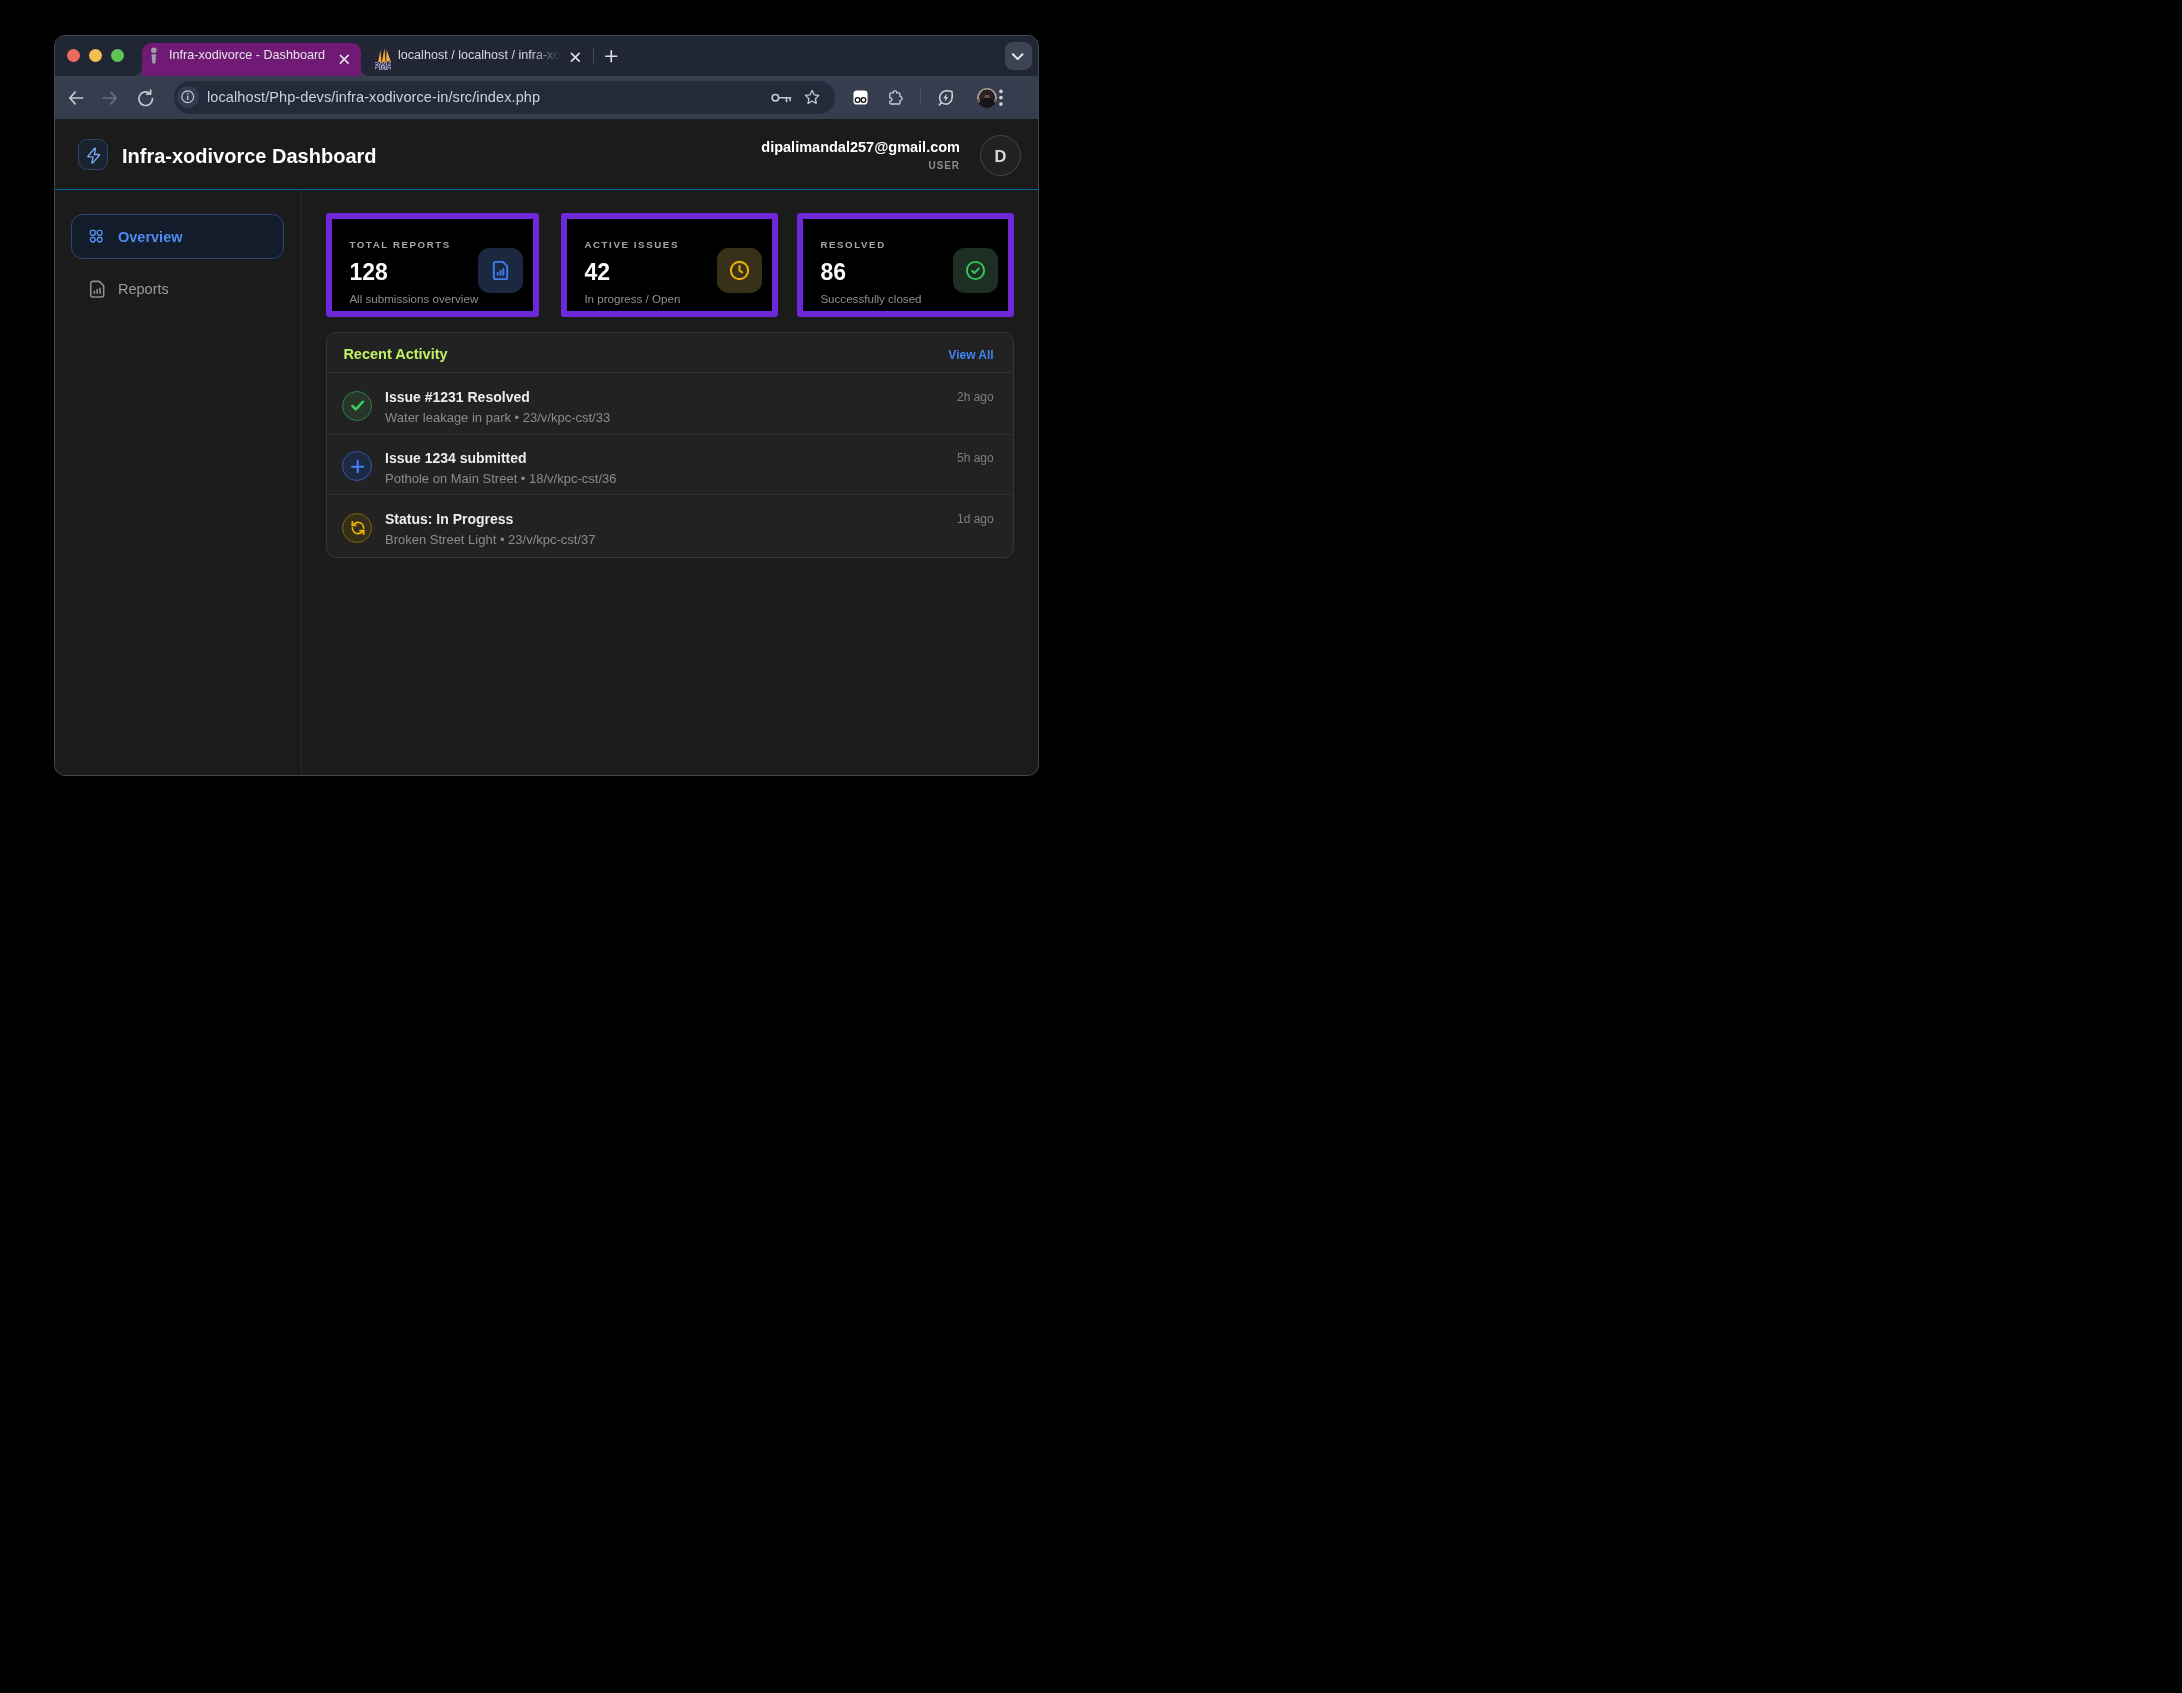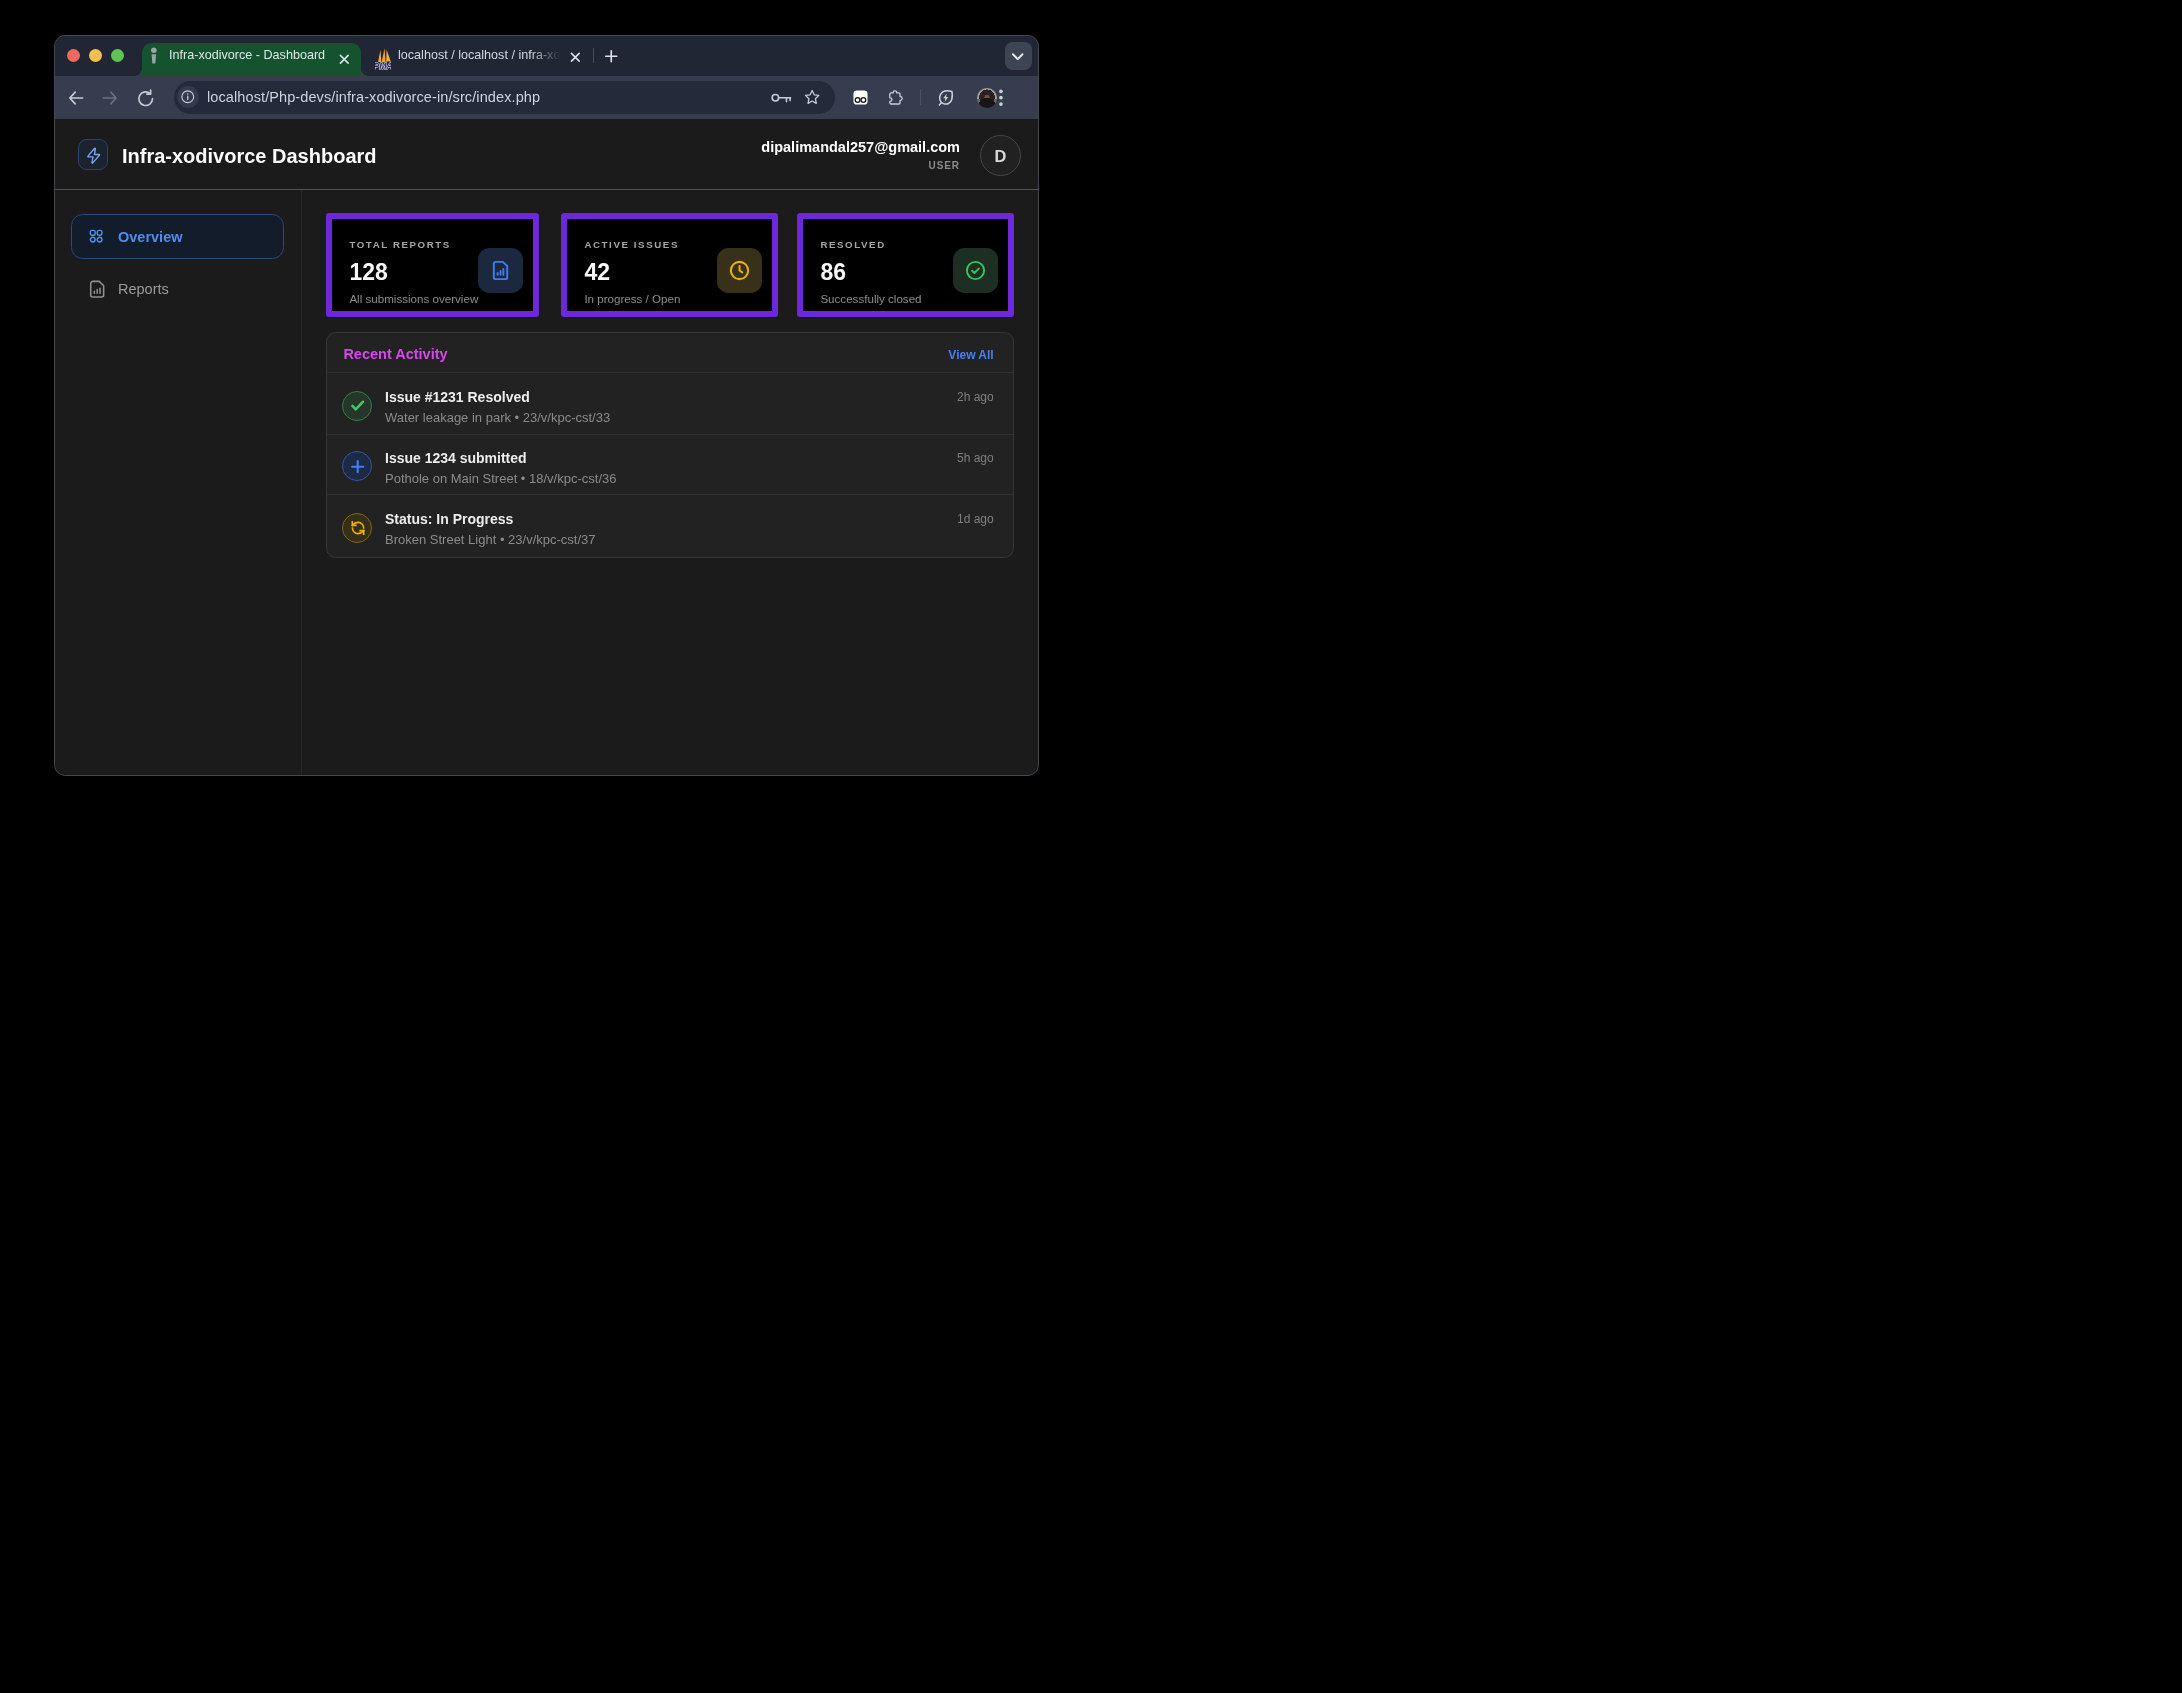"Infra-xodivorce - Dashboard" #tab1 { background: #14532d -> #701a75 }
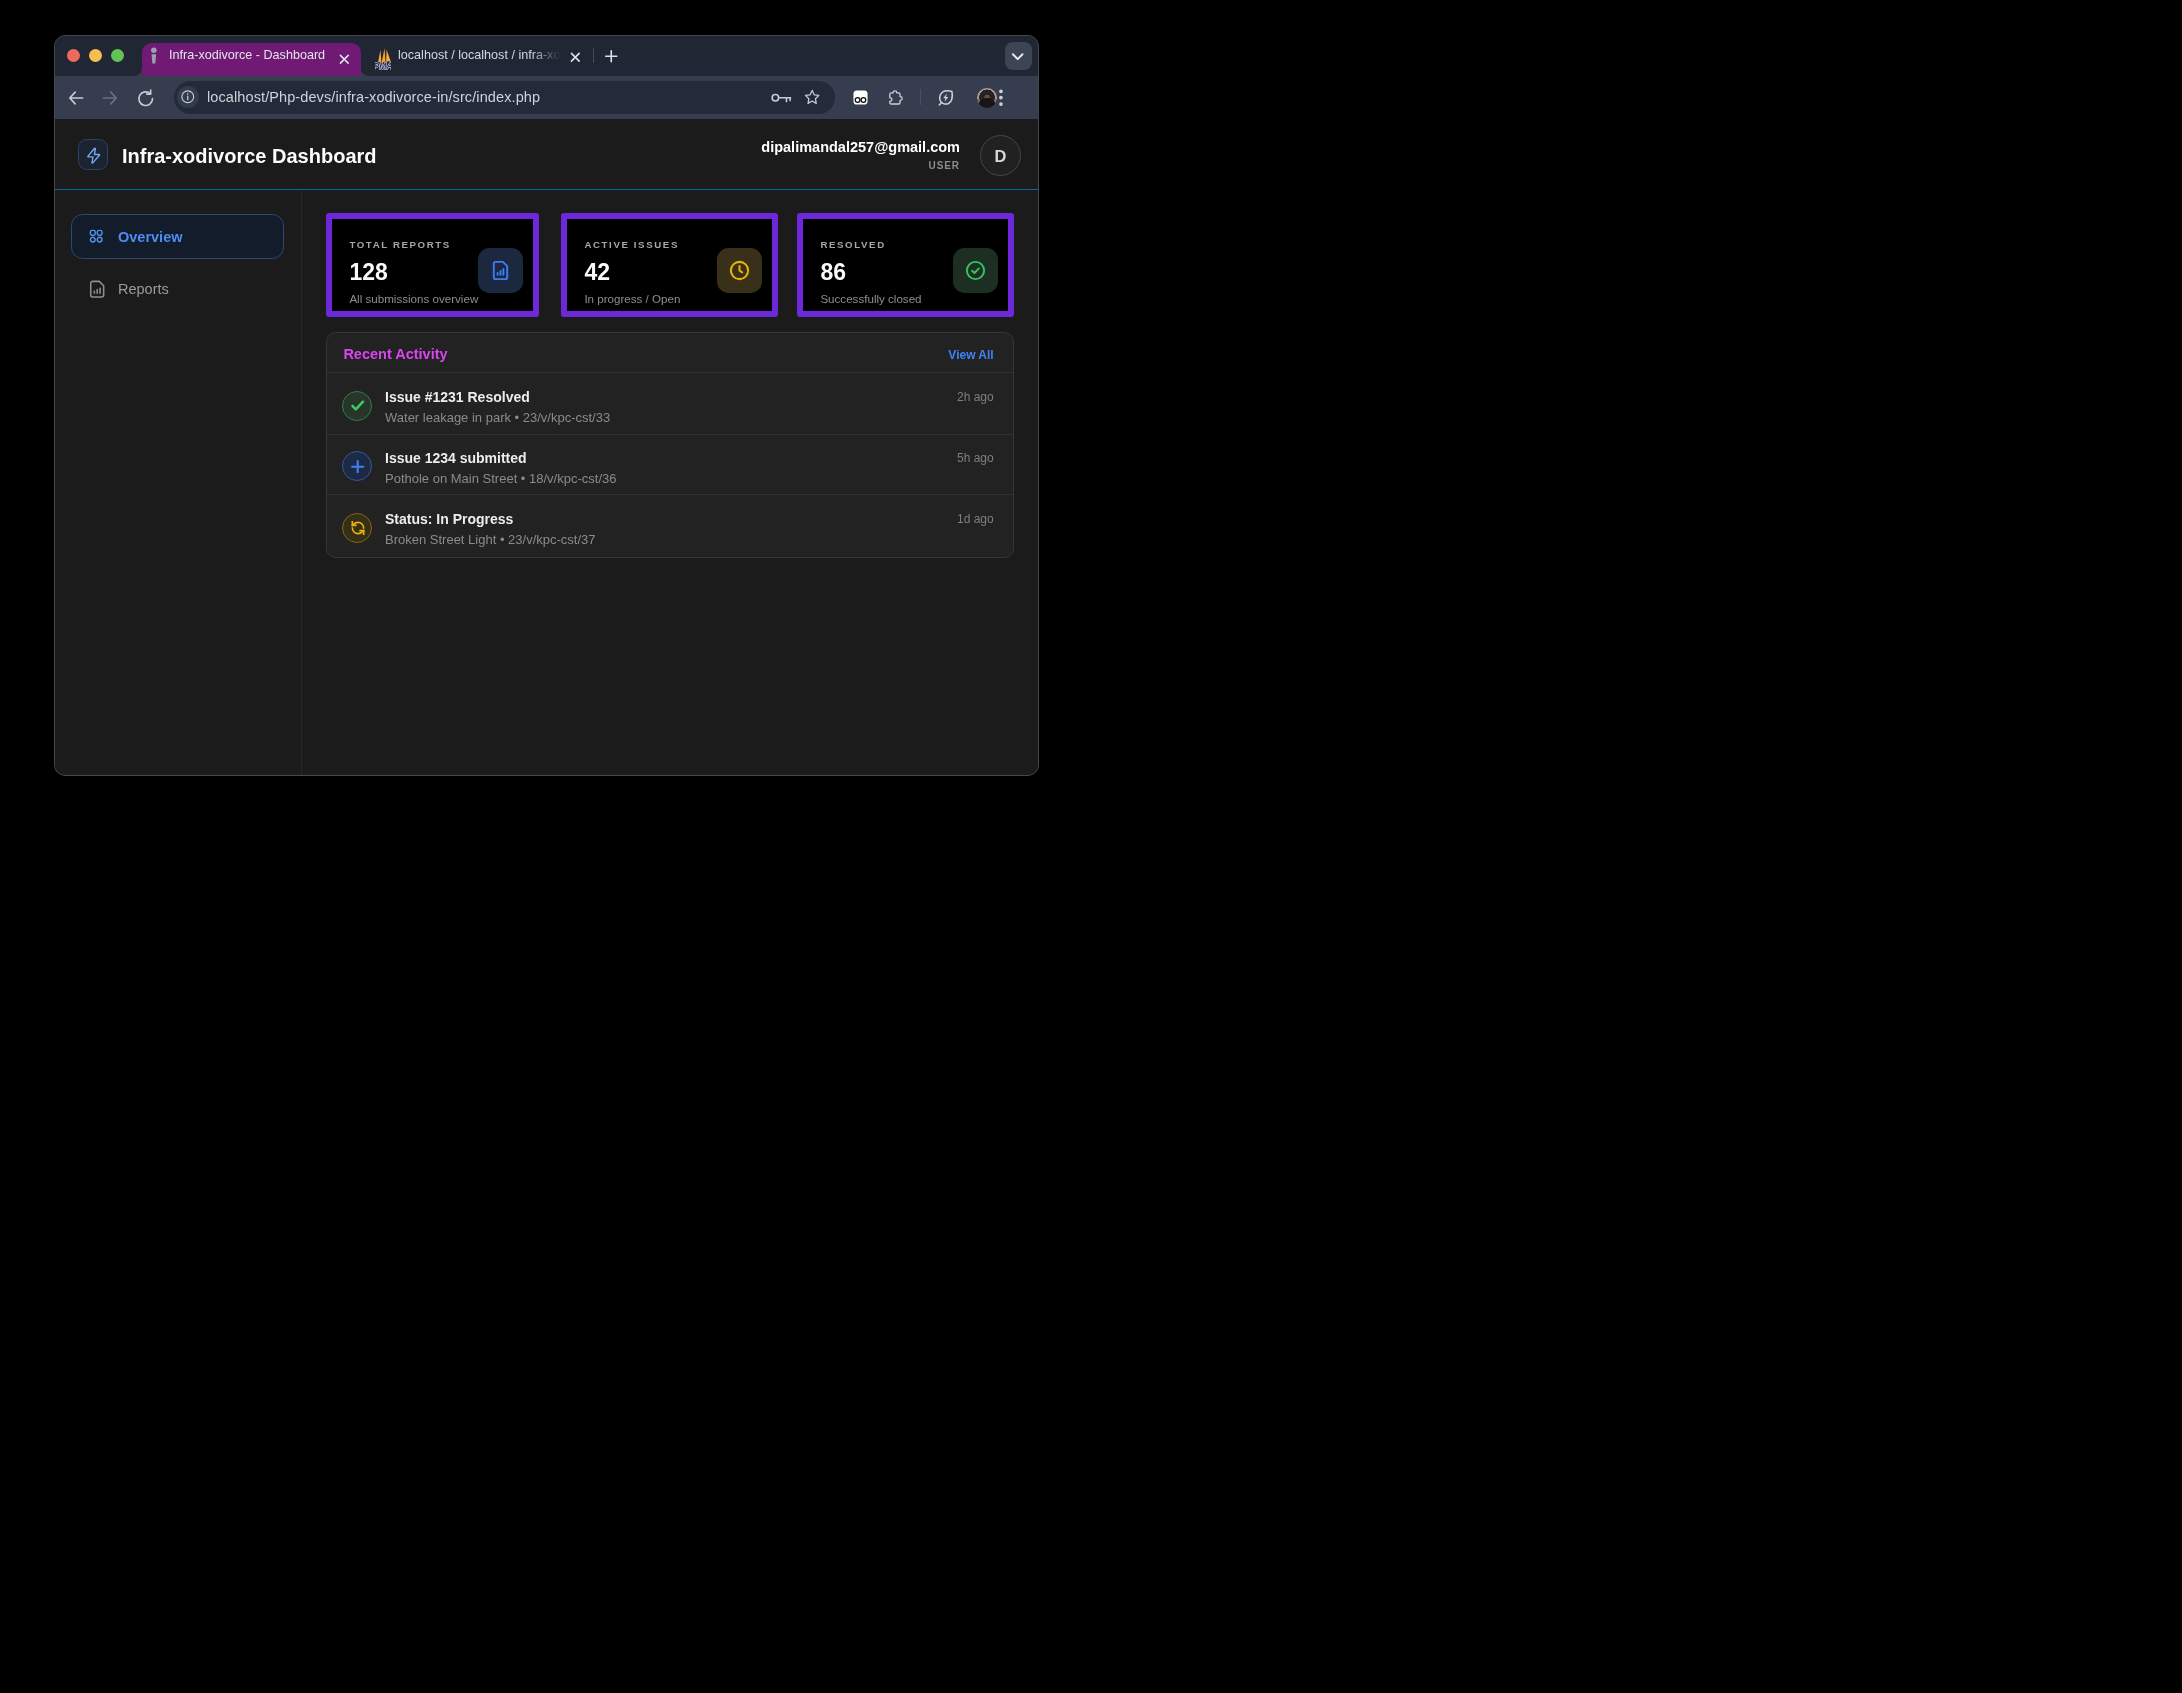"Recent Activity" div.abs { color: #d946ef -> #bef264 }
